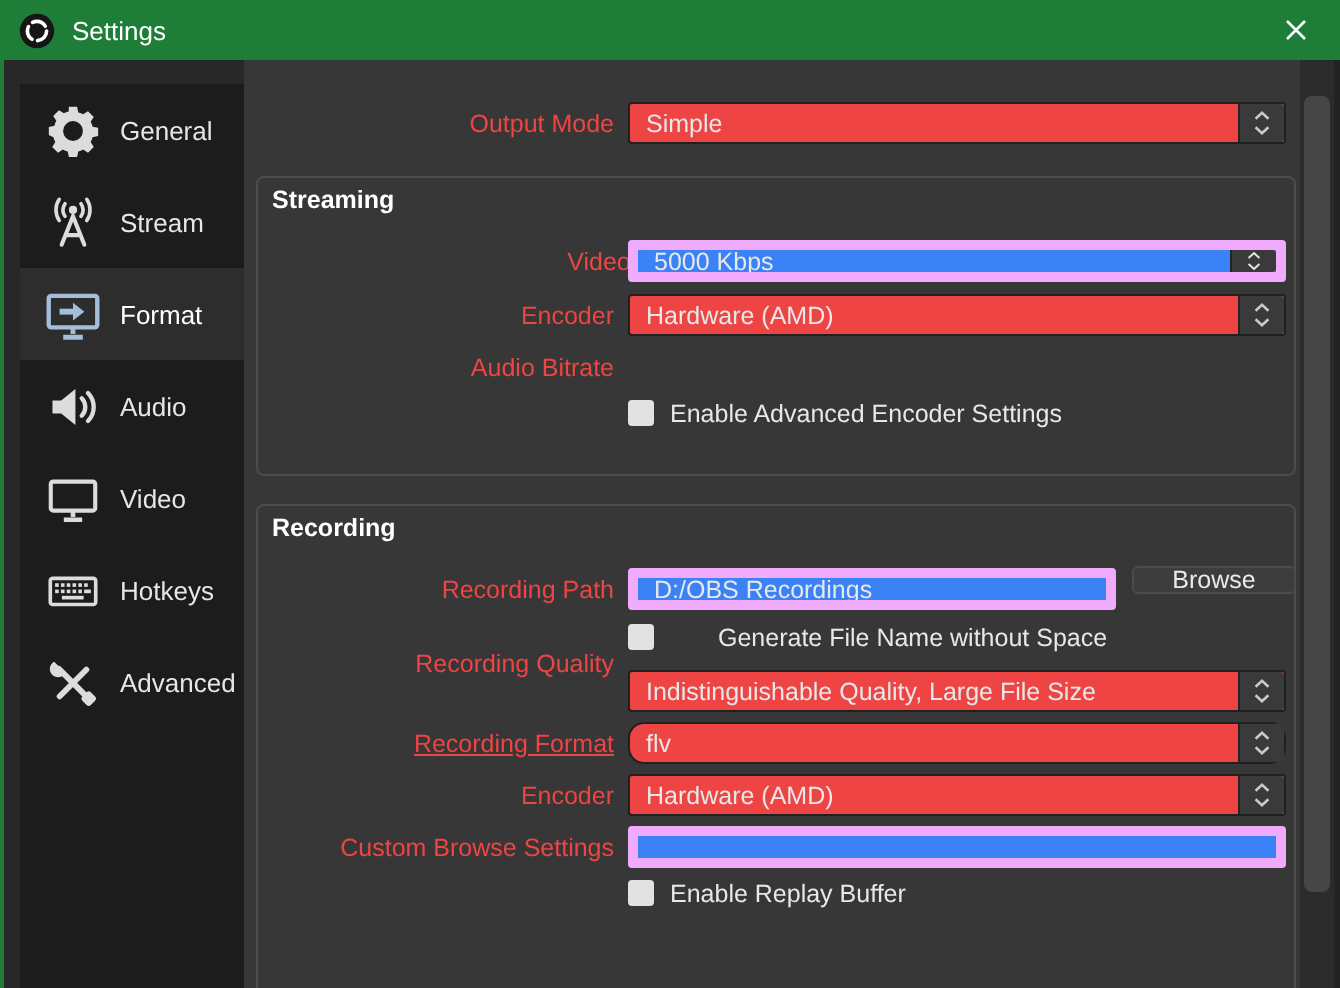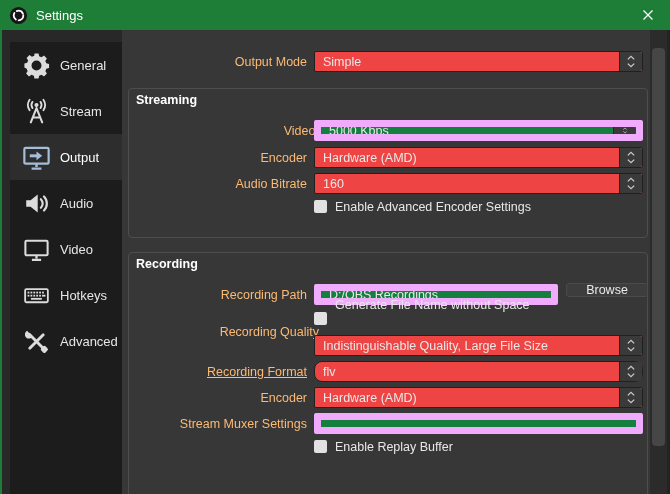"Output Mode" .form-label { color: #fdba74 -> #ef4444 }
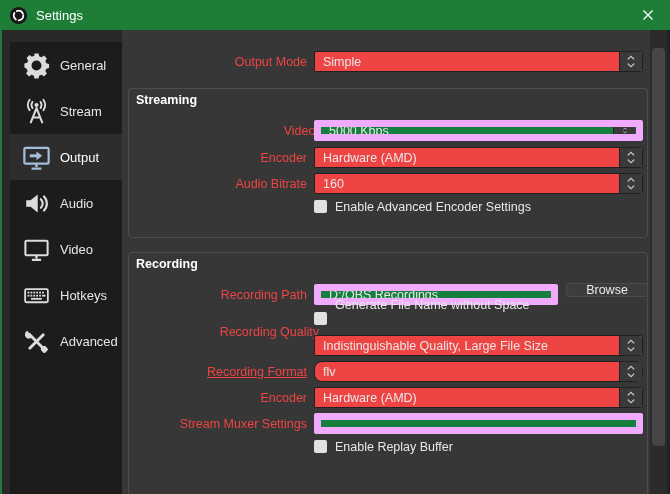"5000 Kbps" .spinfield,.textfield { background: #15803d -> #3b82f6; border: 7px solid #f0abfc -> 5px solid #f0abfc }
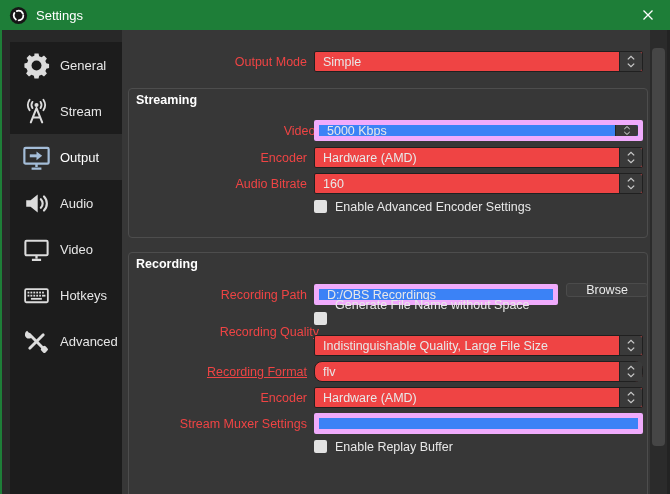"Output" span { text: Output -> Format }
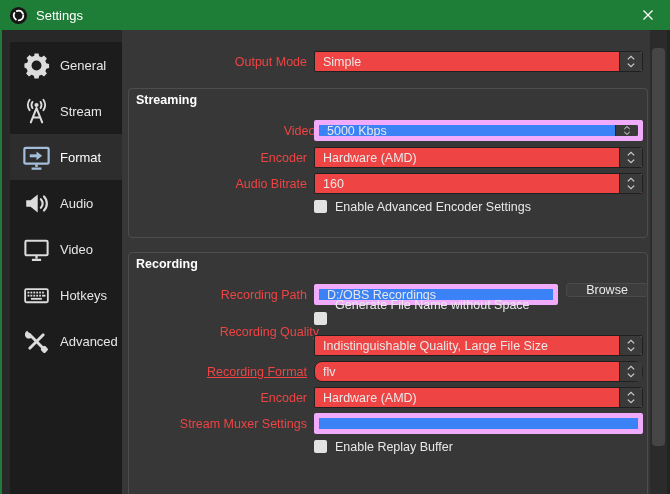"160" div.combo { html: <div> <span>160</span> <span> <svg> <path></path> <path></path> </svg> </span> </div> -> none }
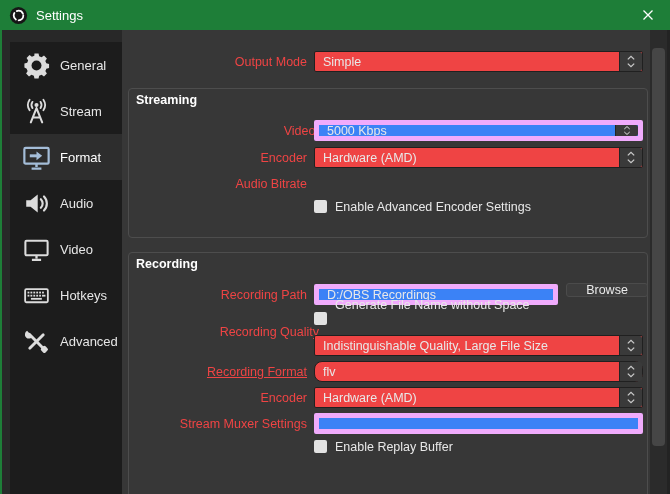"Generate File Name without Space" span.cb-label { margin-left: none -> 24px; top: 298px -> 312px }
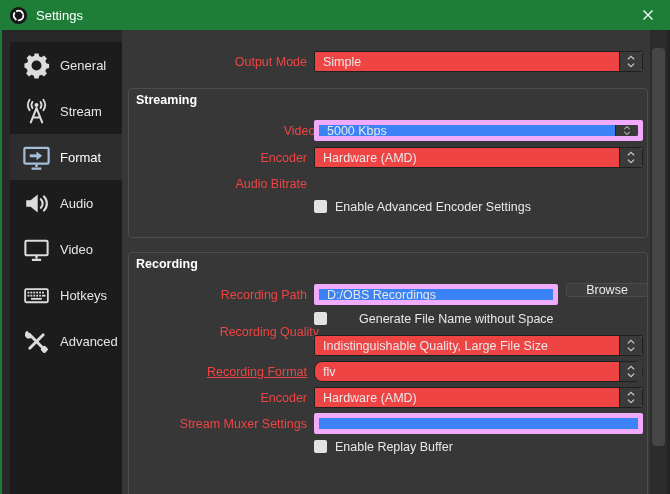"Recording Quality" div.form-label { margin-left: 12px -> none }
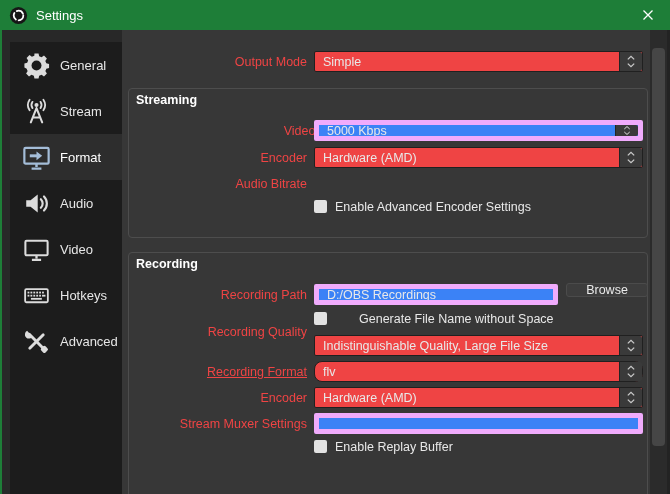"Stream Muxer Settings" div.form-label { text: Stream Muxer -> Custom Browse }
